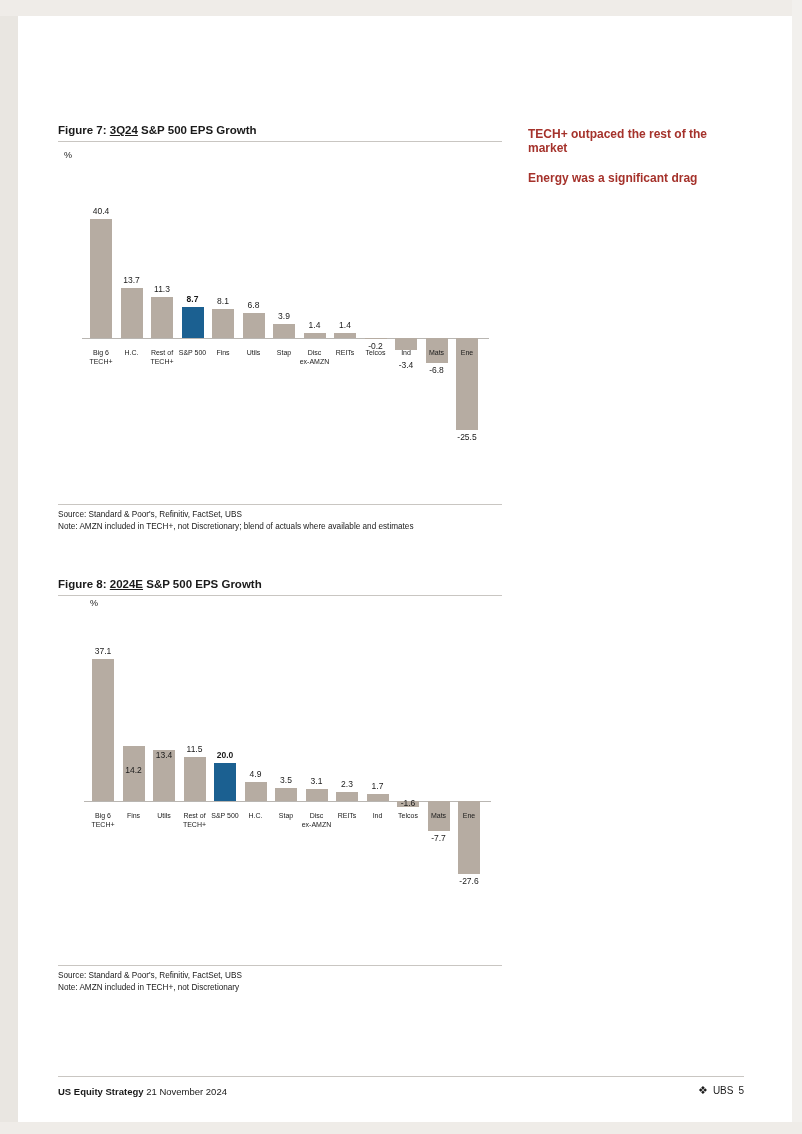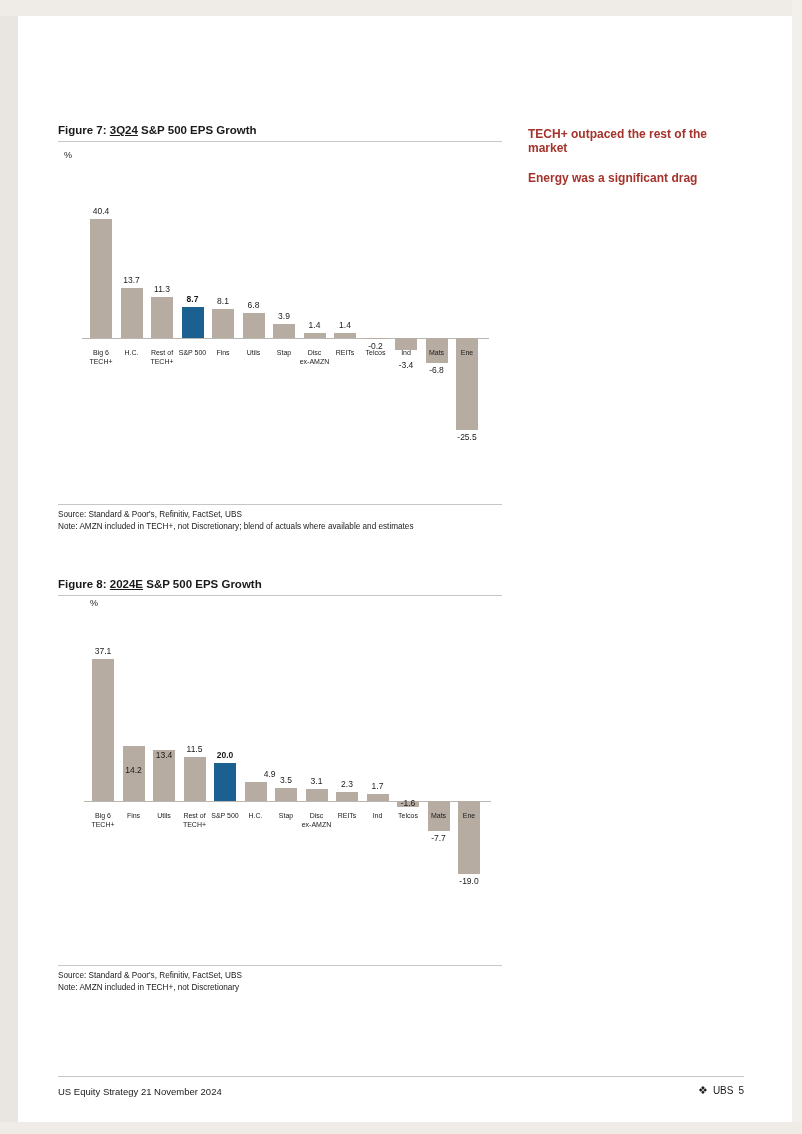"4.9" div.vlabel { text-align: right -> none }
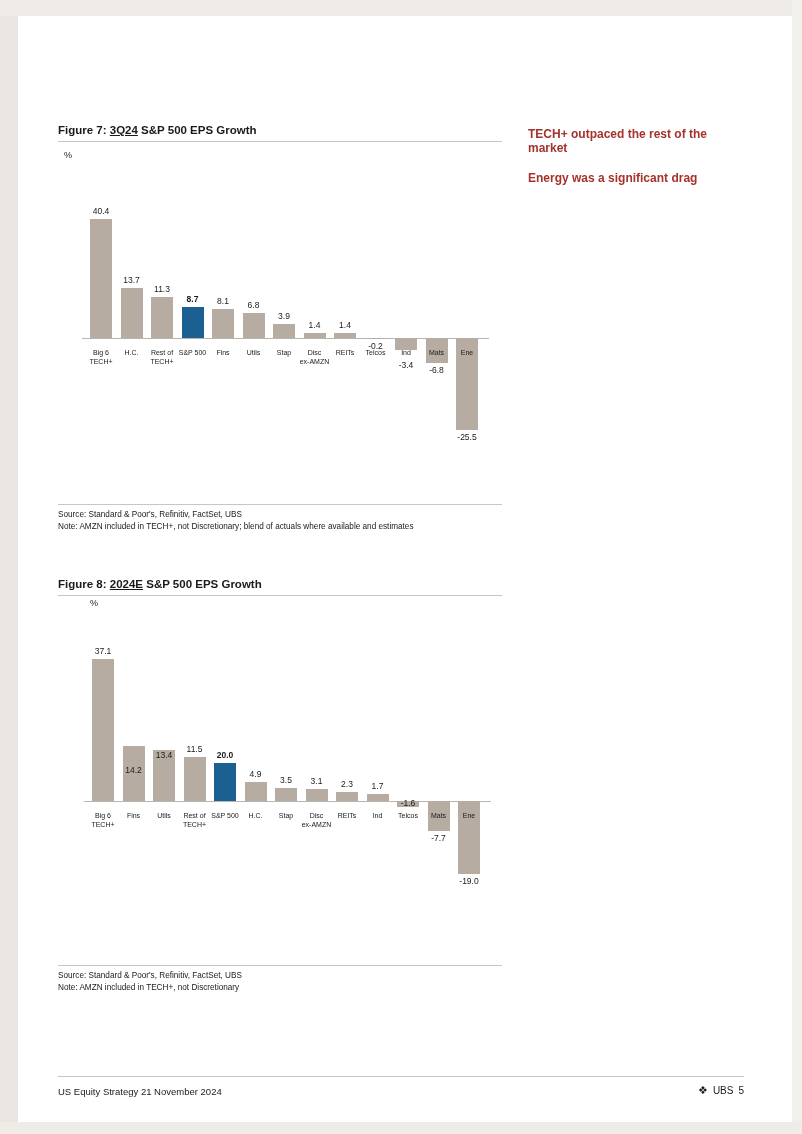"-19.0" div.vlabel { text: -19.0 -> -27.6 }
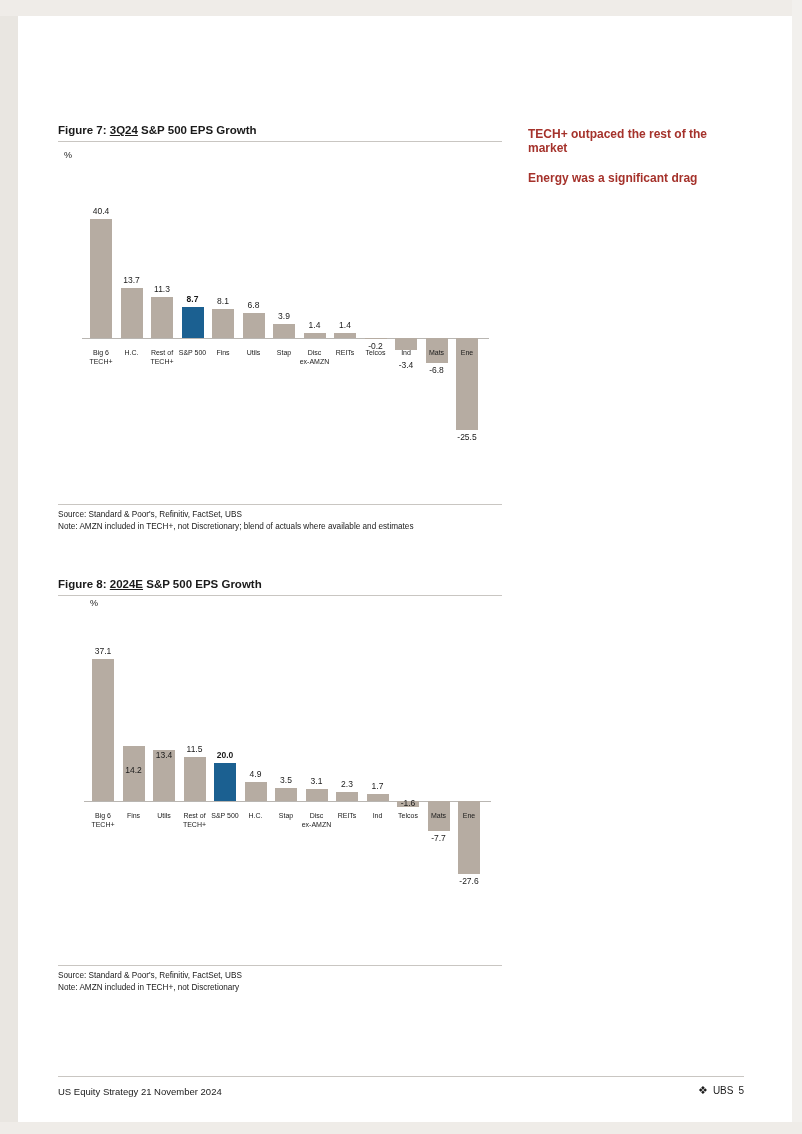"US Equity Strategy" .footer-left b { font-weight: normal -> bold }
